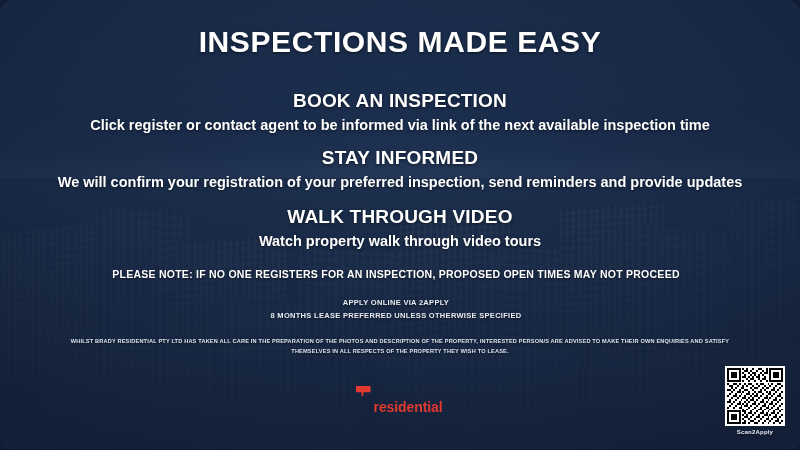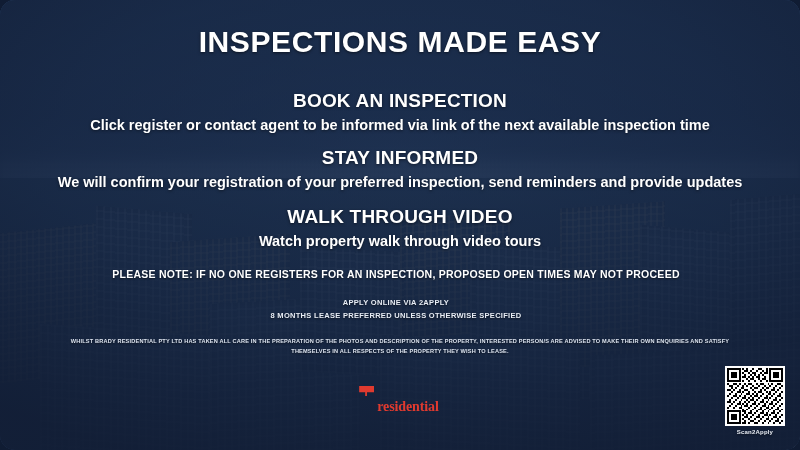"residential" .logo-residential { font-family: Liberation Serif, serif -> none }
